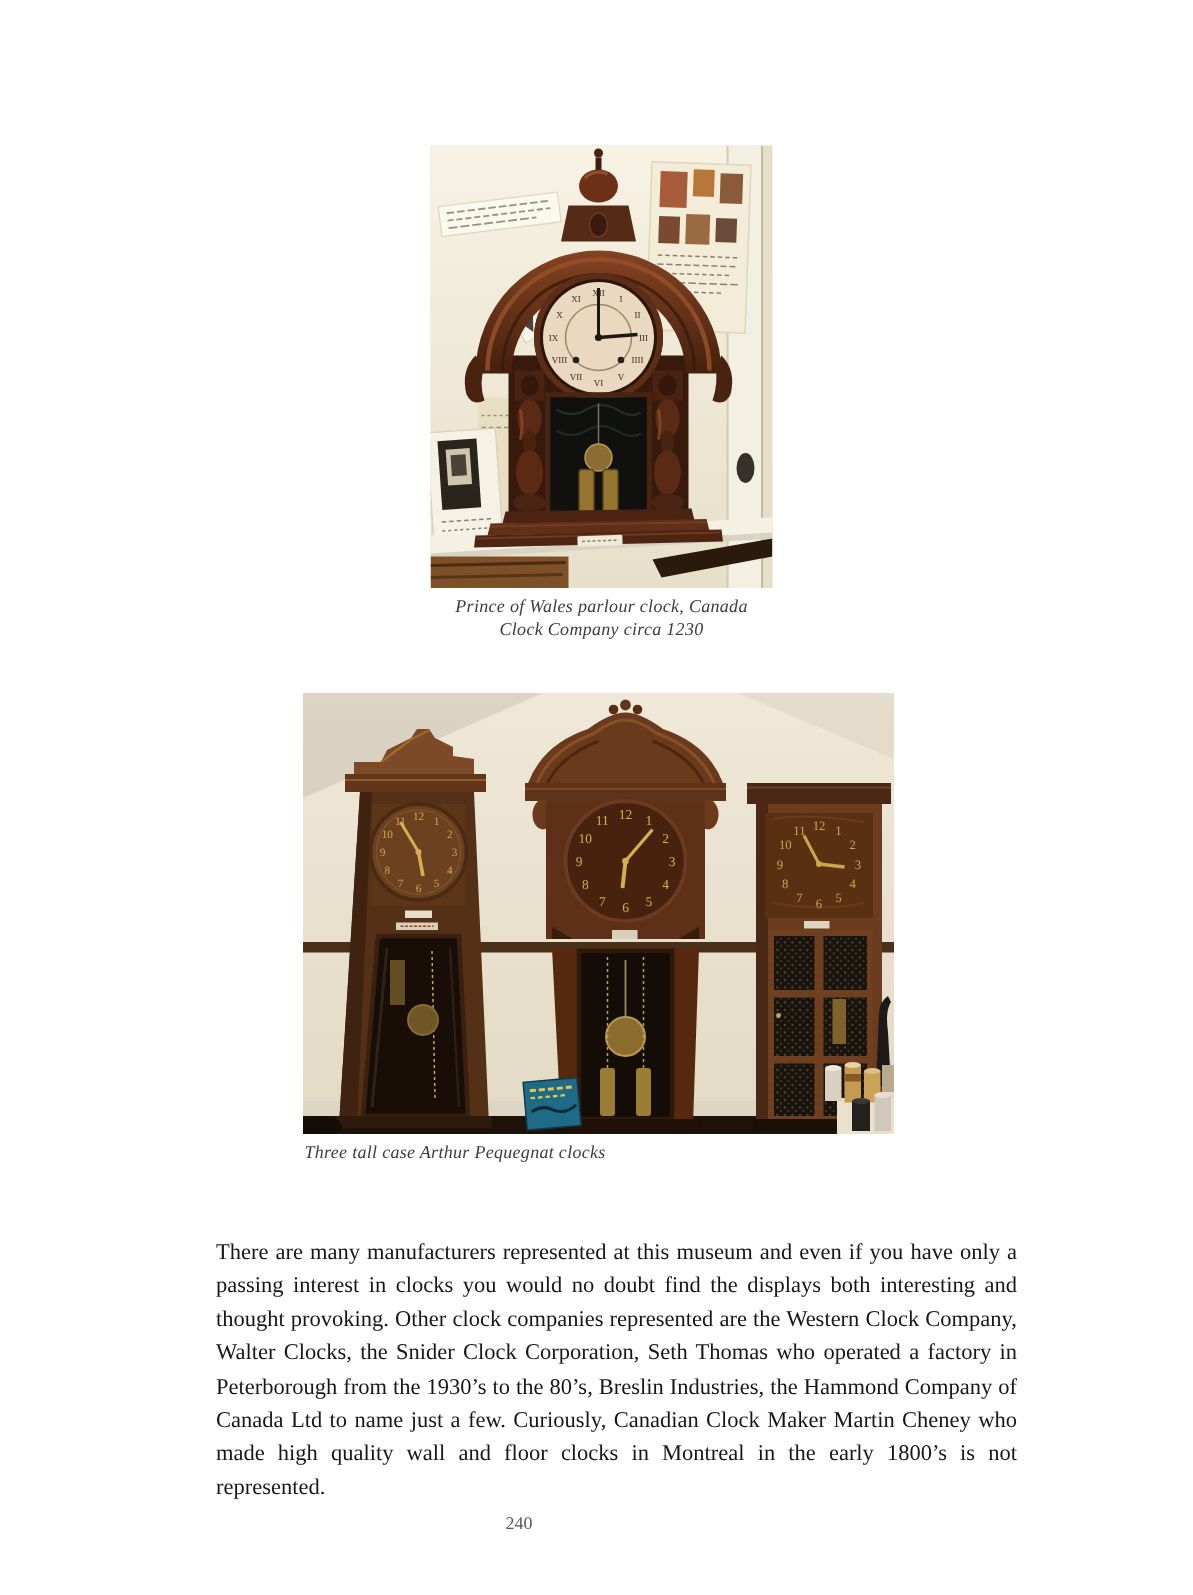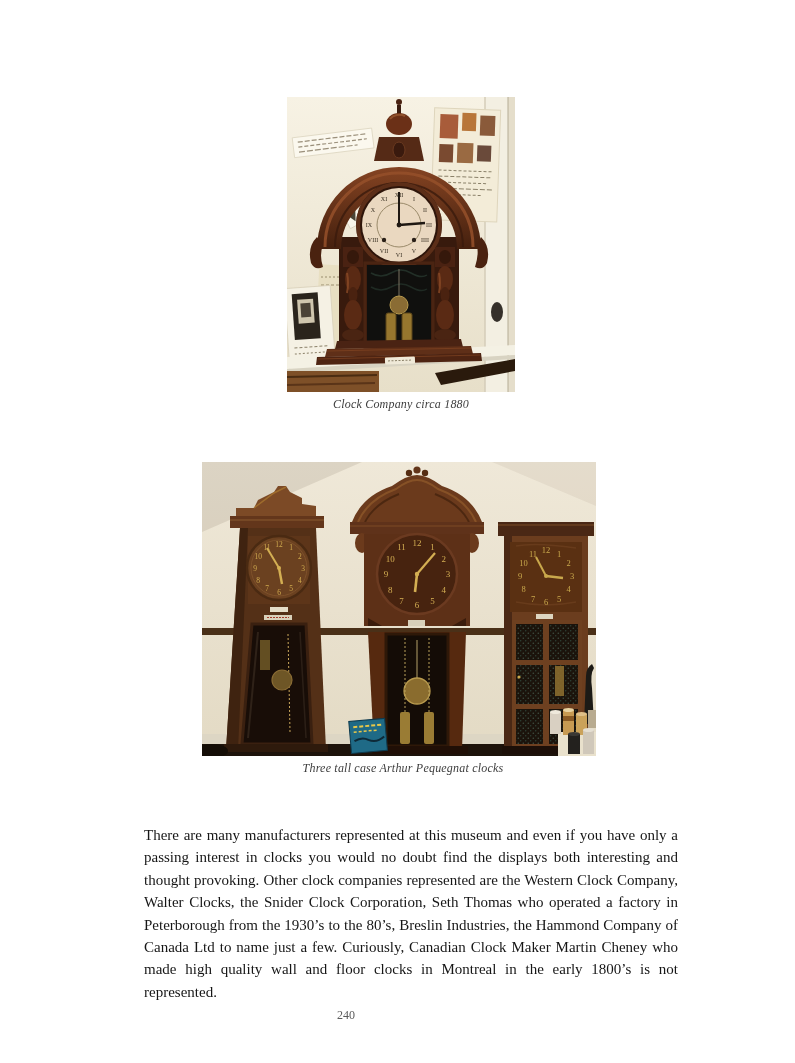"Prince of Wales parlour clock," span { html: none -> <span>Prince of Wales parlour clock, Canada</span> }
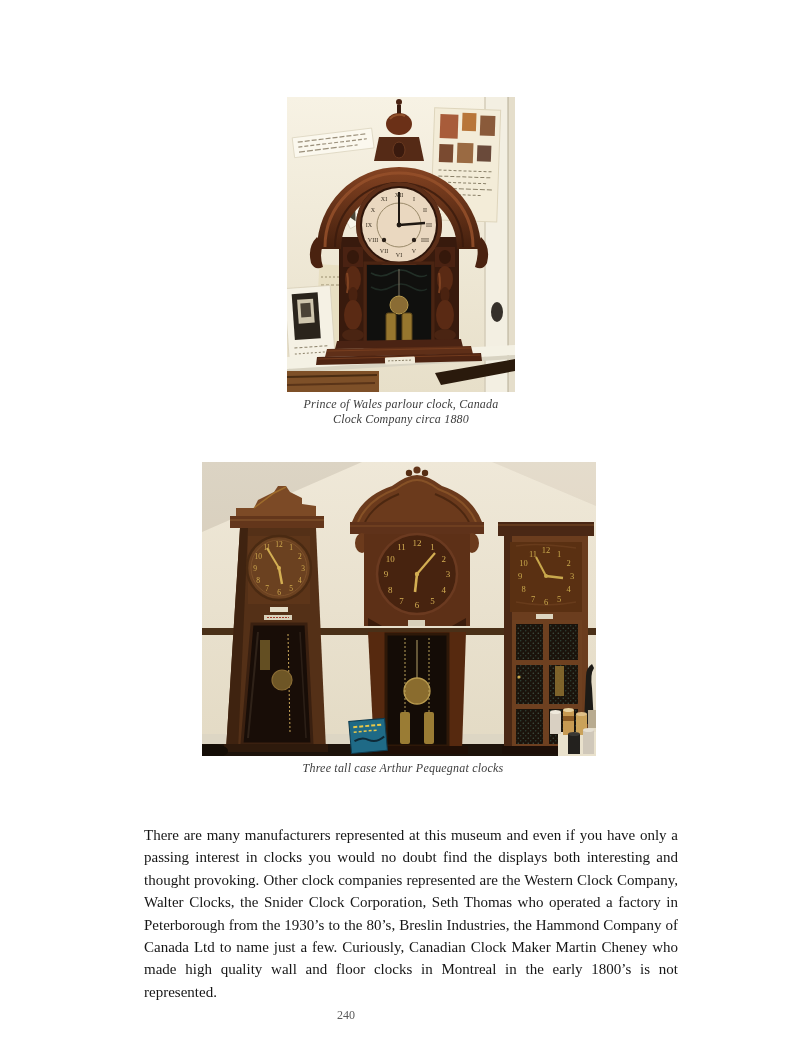"Clock Company circa 1880" span { text: 1880 -> 1230 }
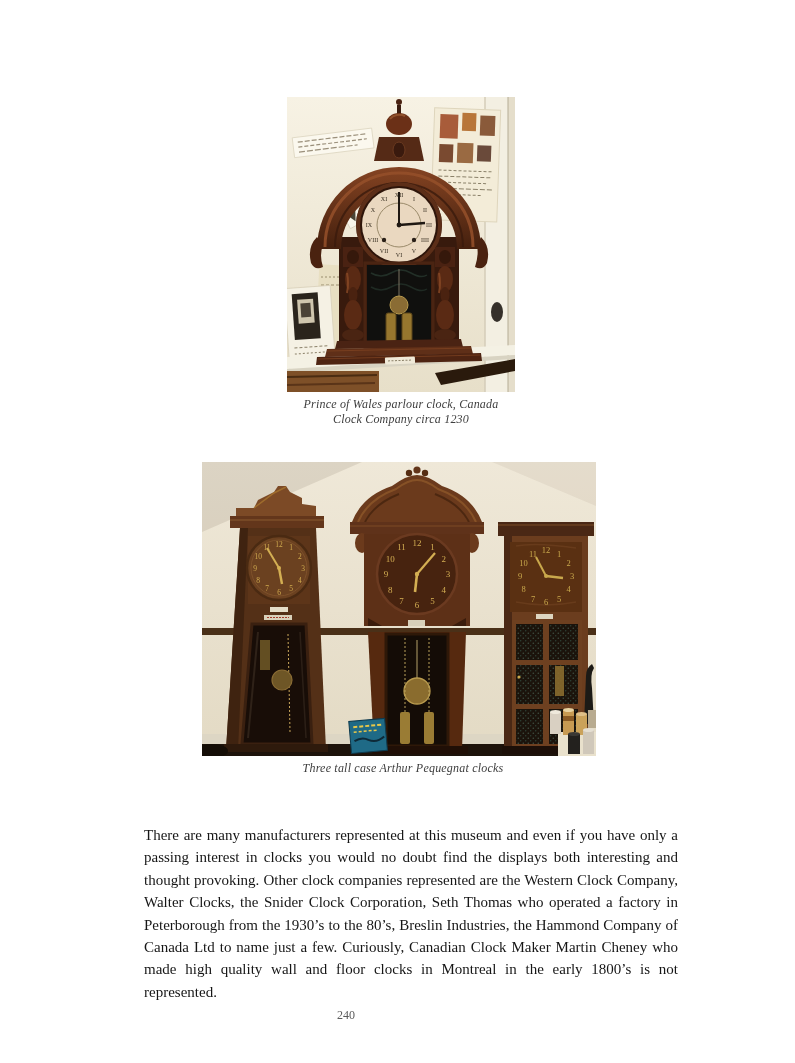"Three tall case Arthur Pequegnat" #caption-tallcase { text-align: center -> left }
